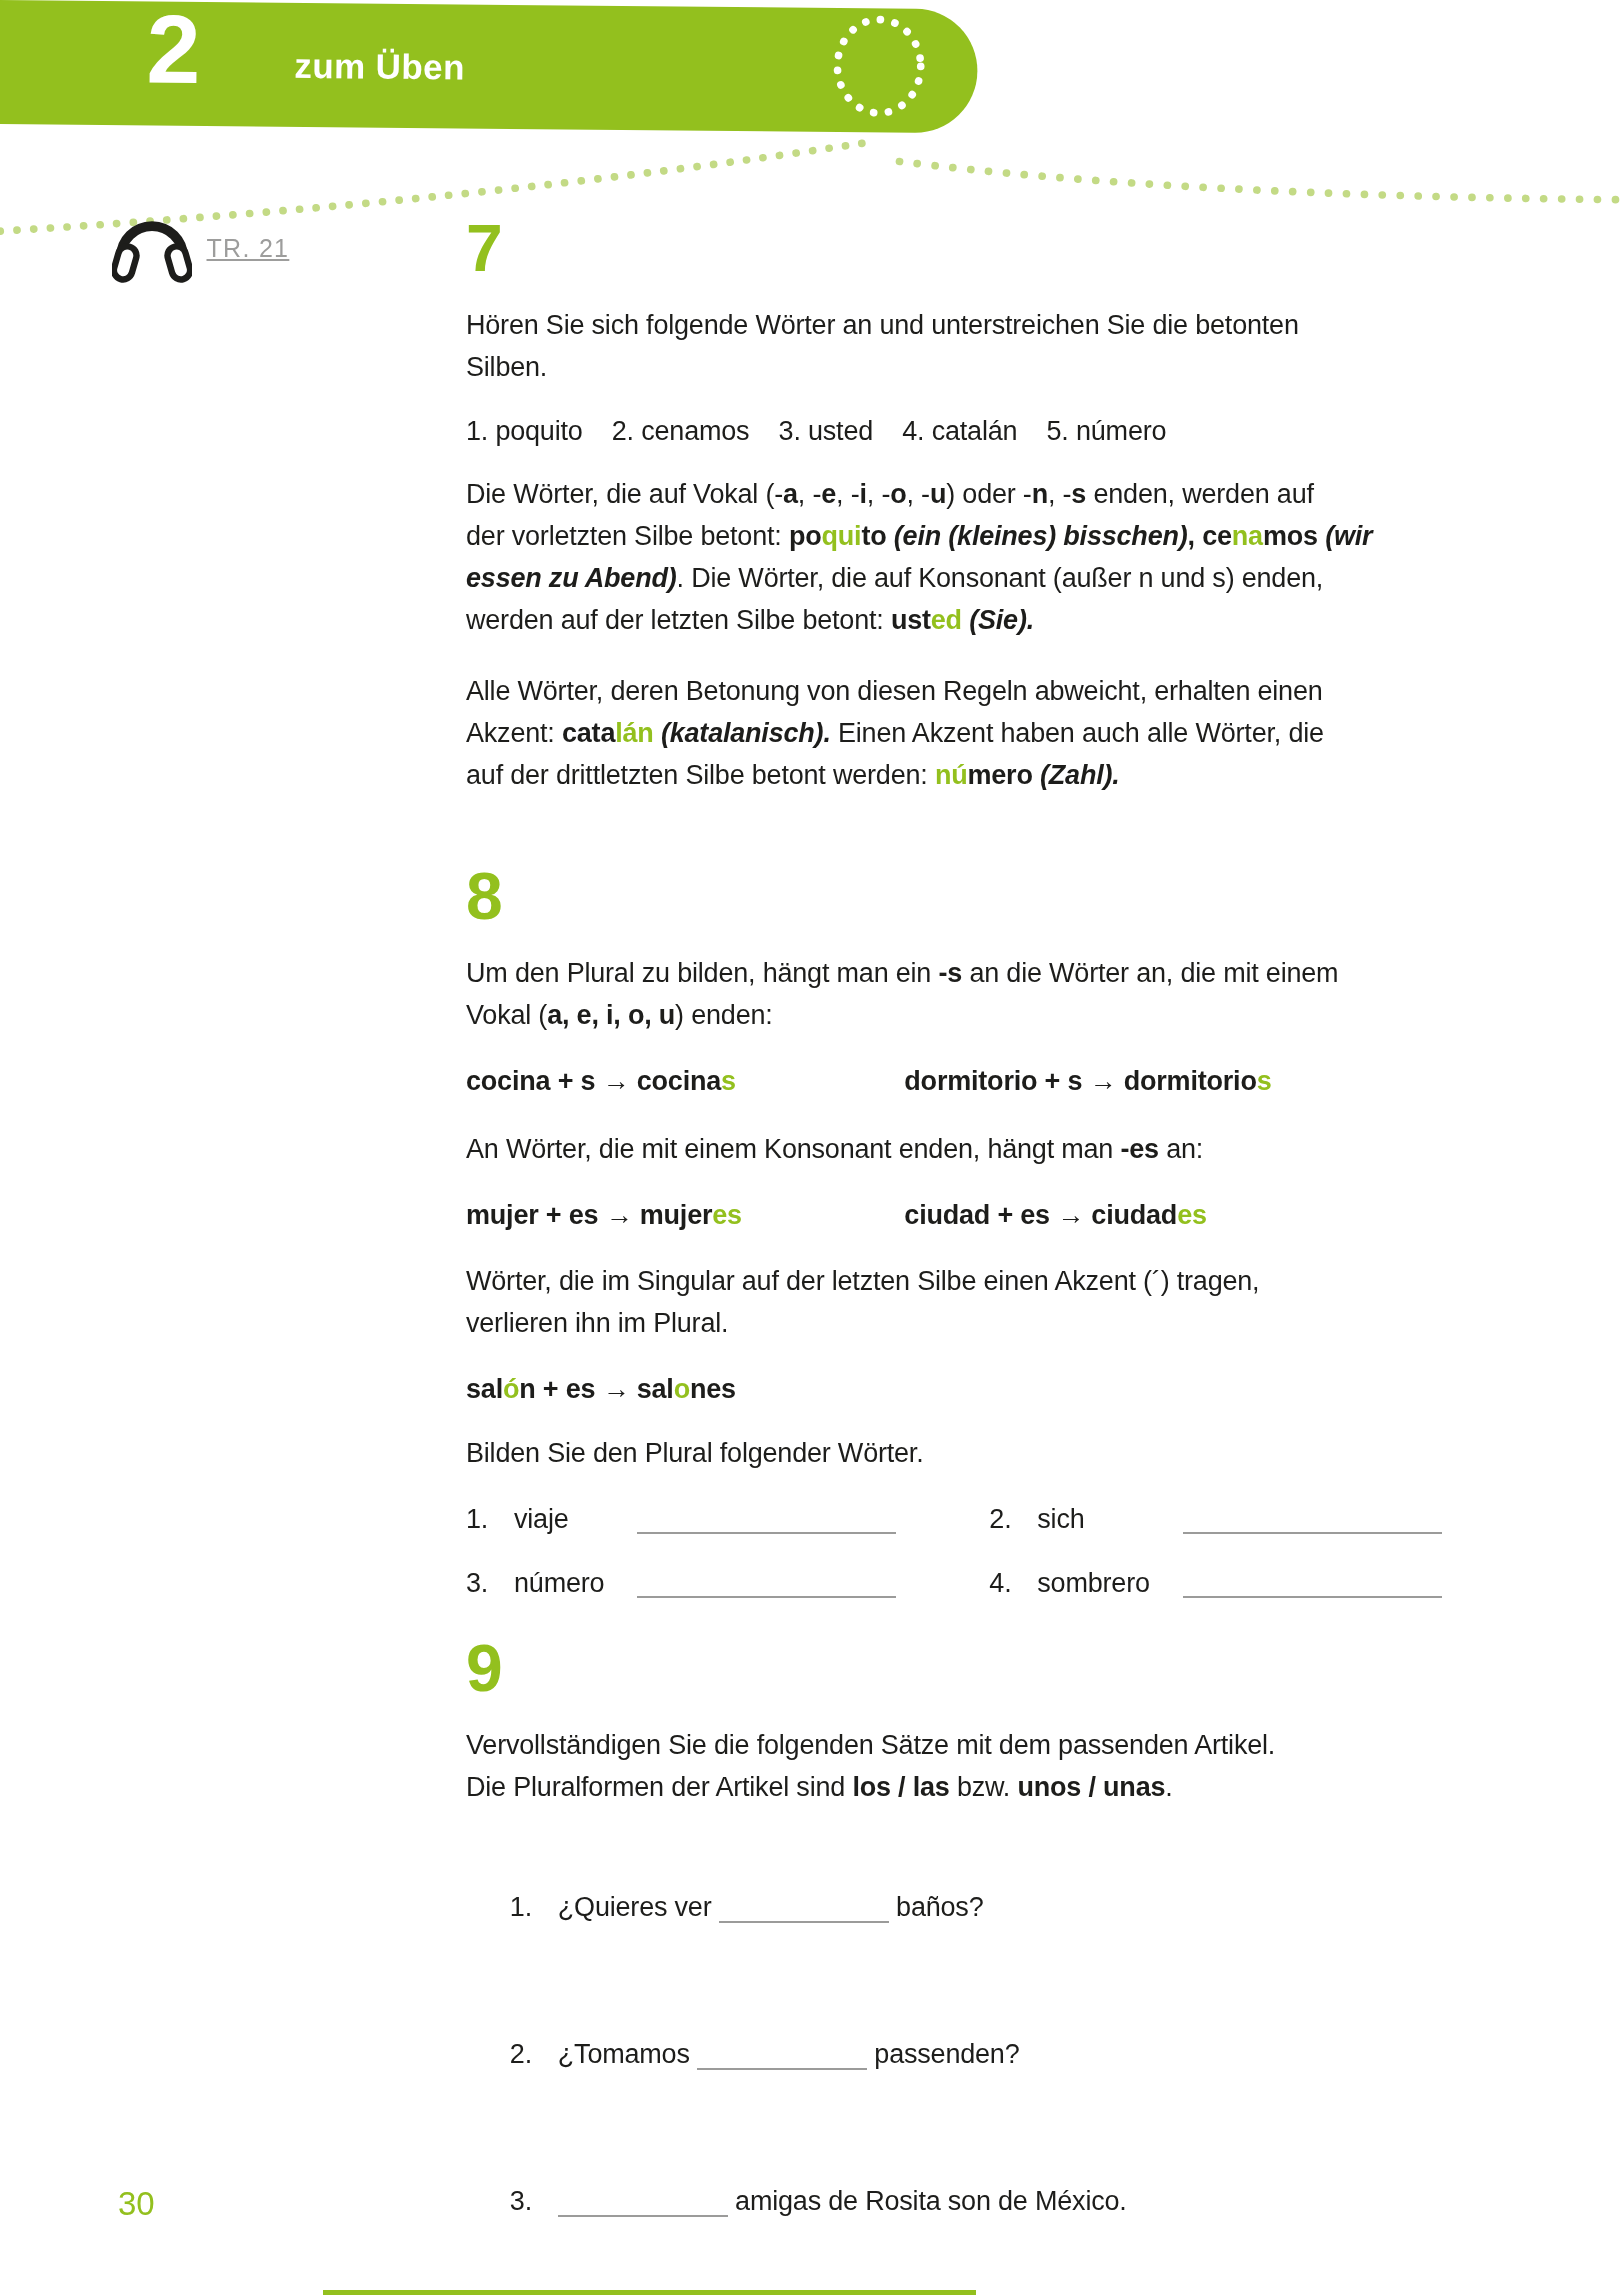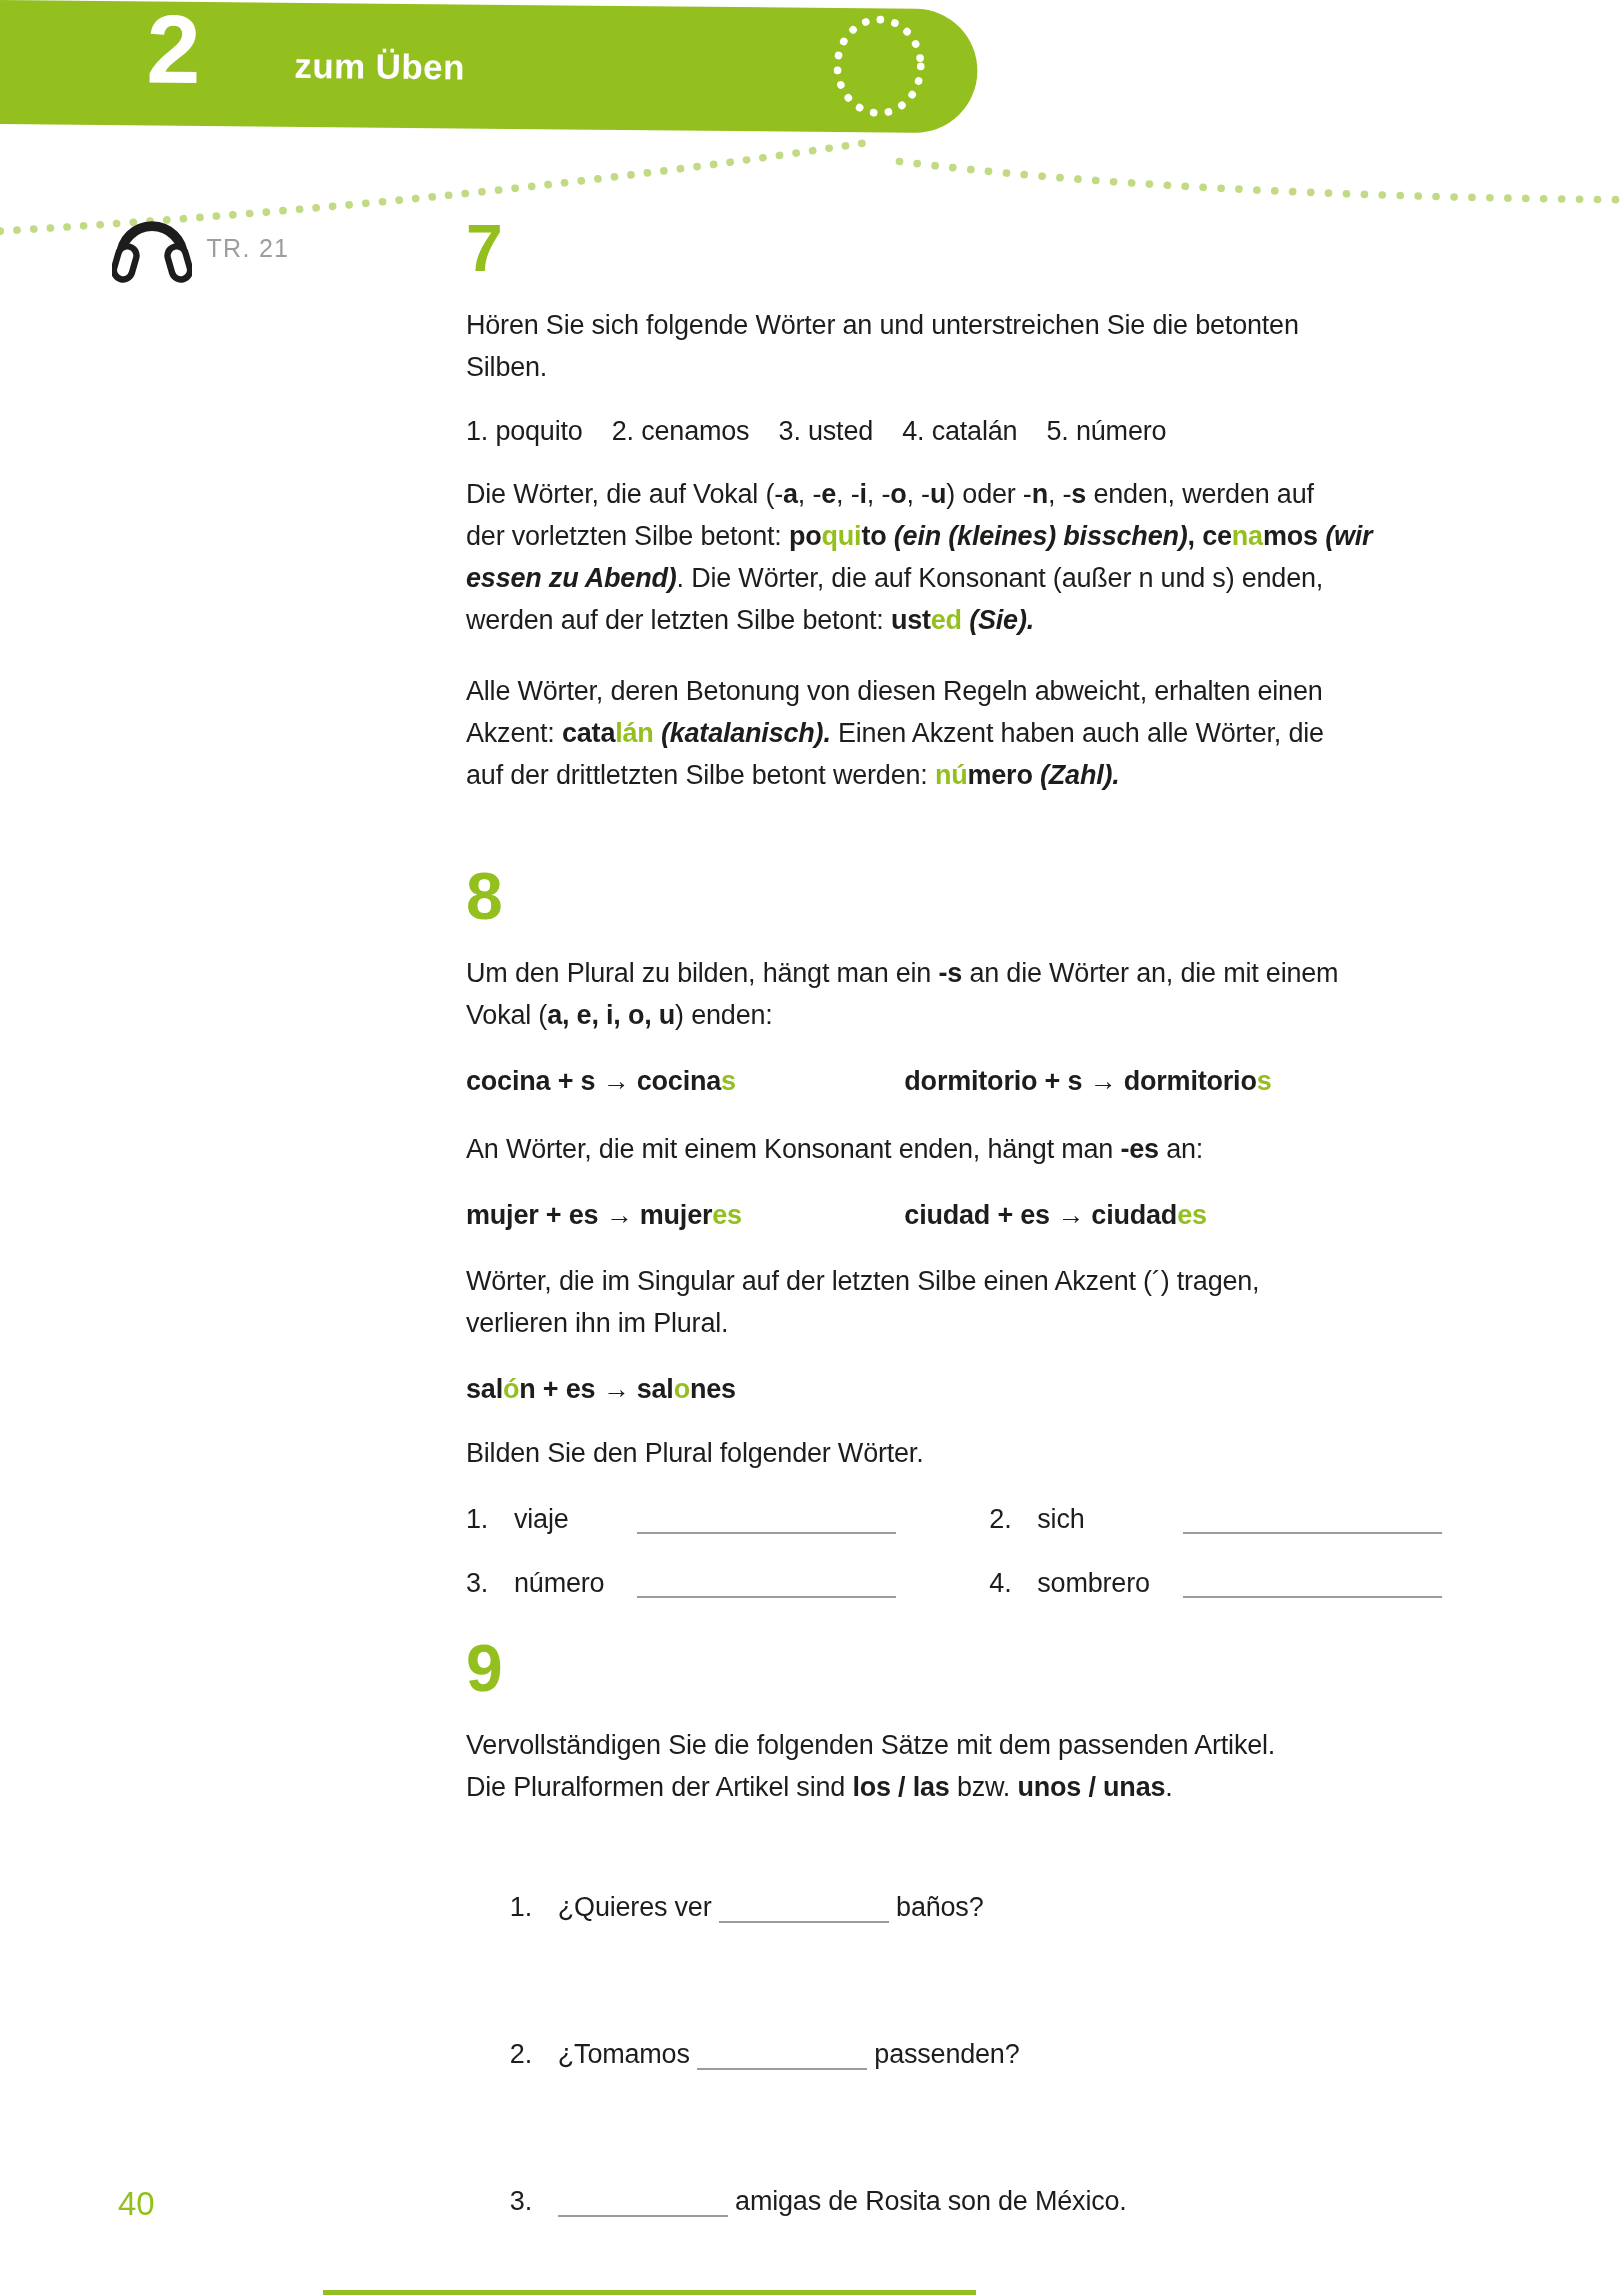"TR. 21" .audio-label { text-decoration: none -> underline }
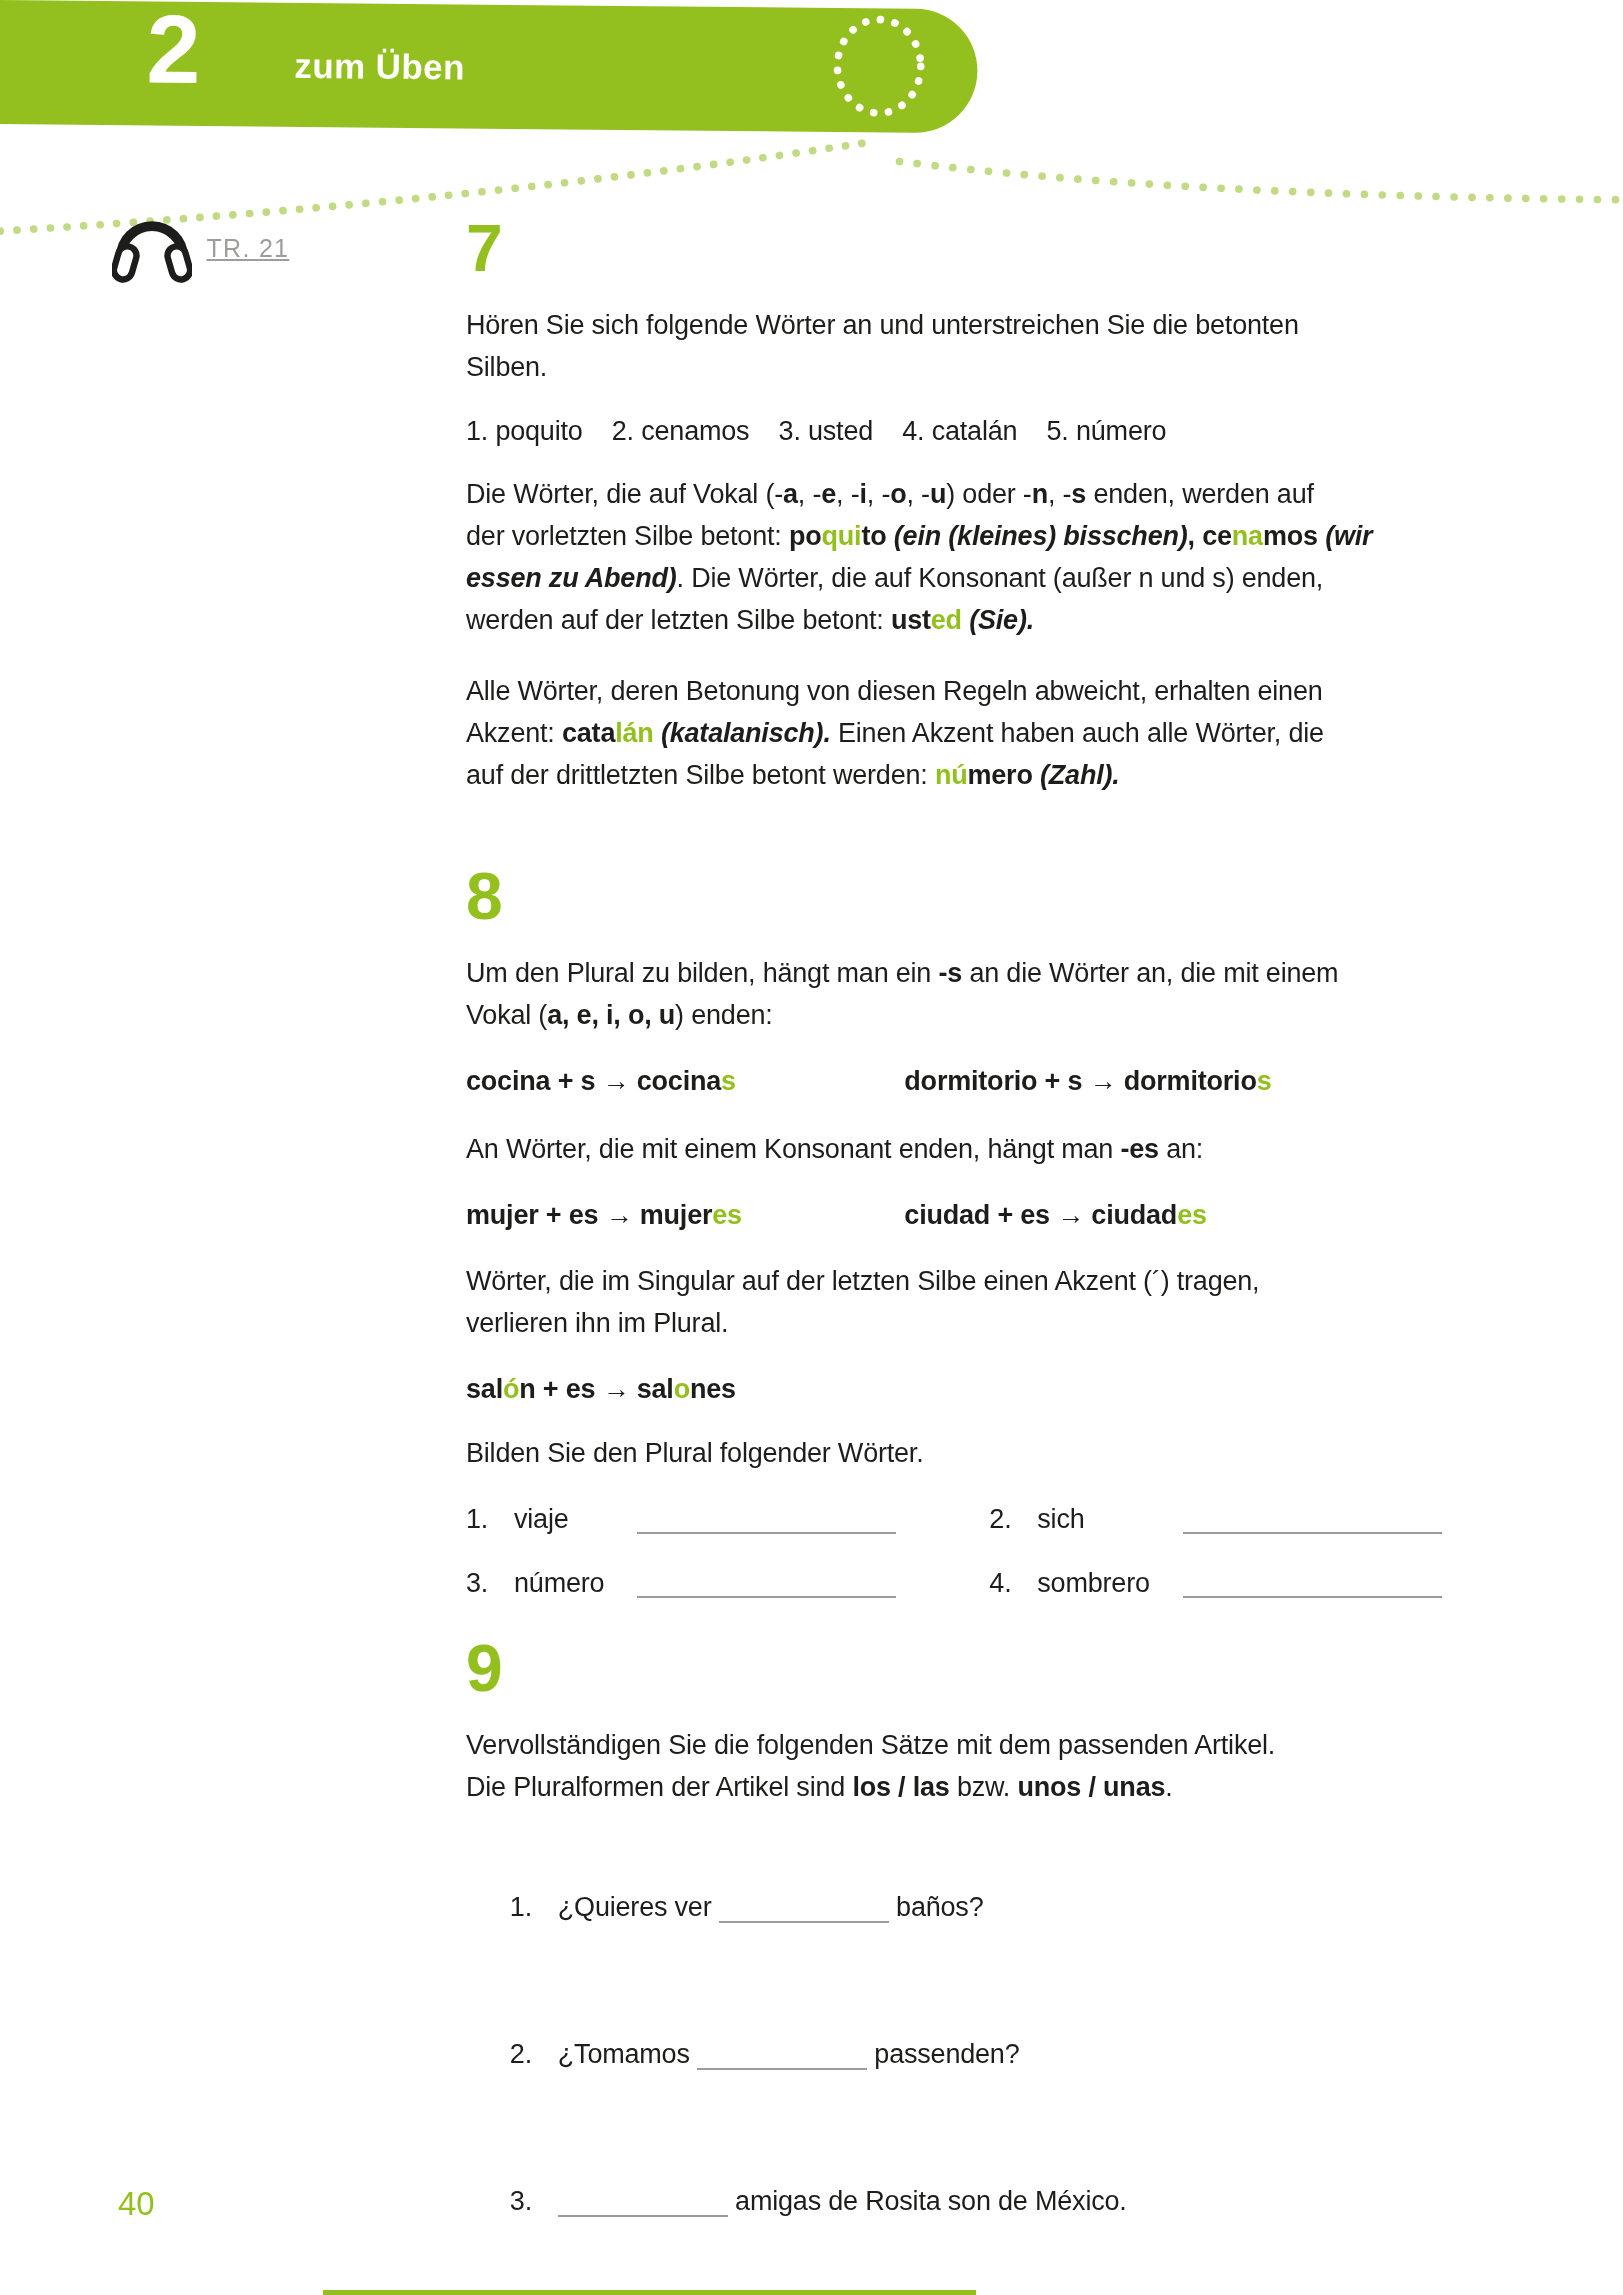"40" div.page-number { text: 40 -> 30 }
